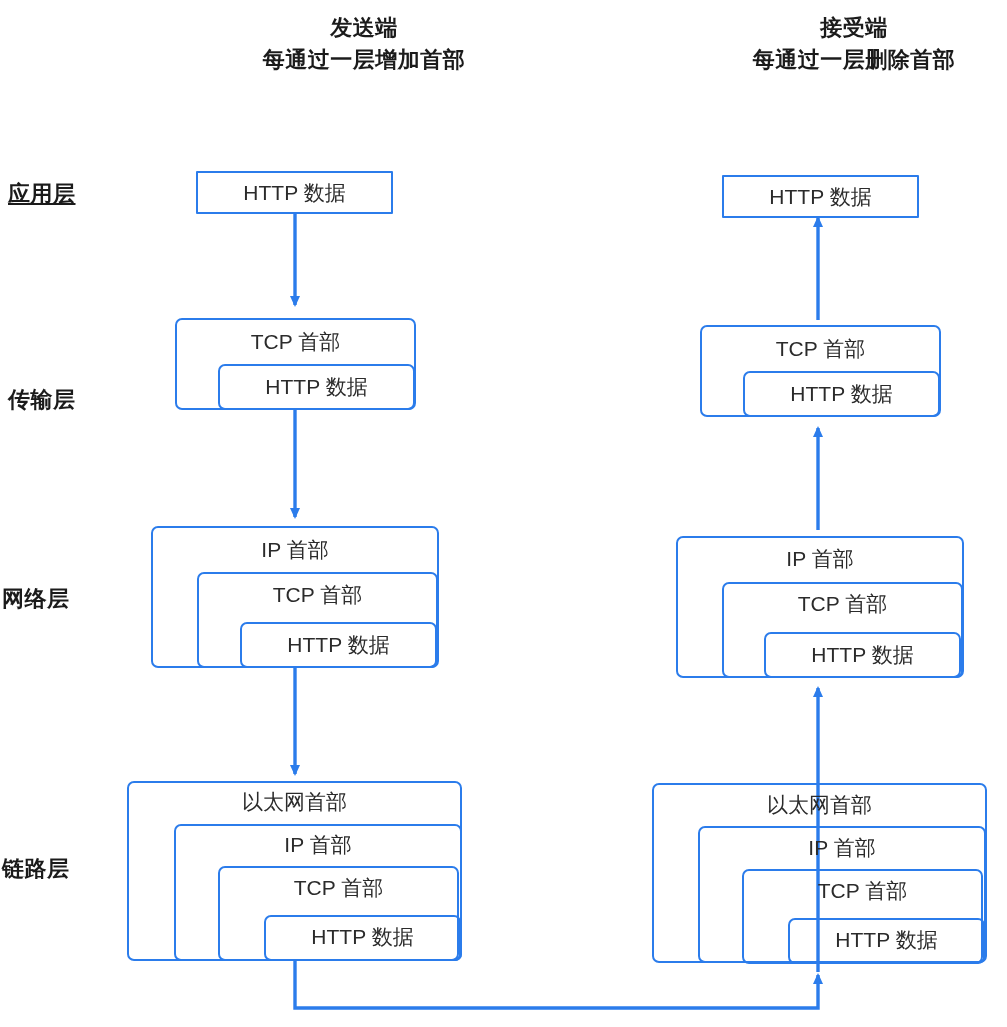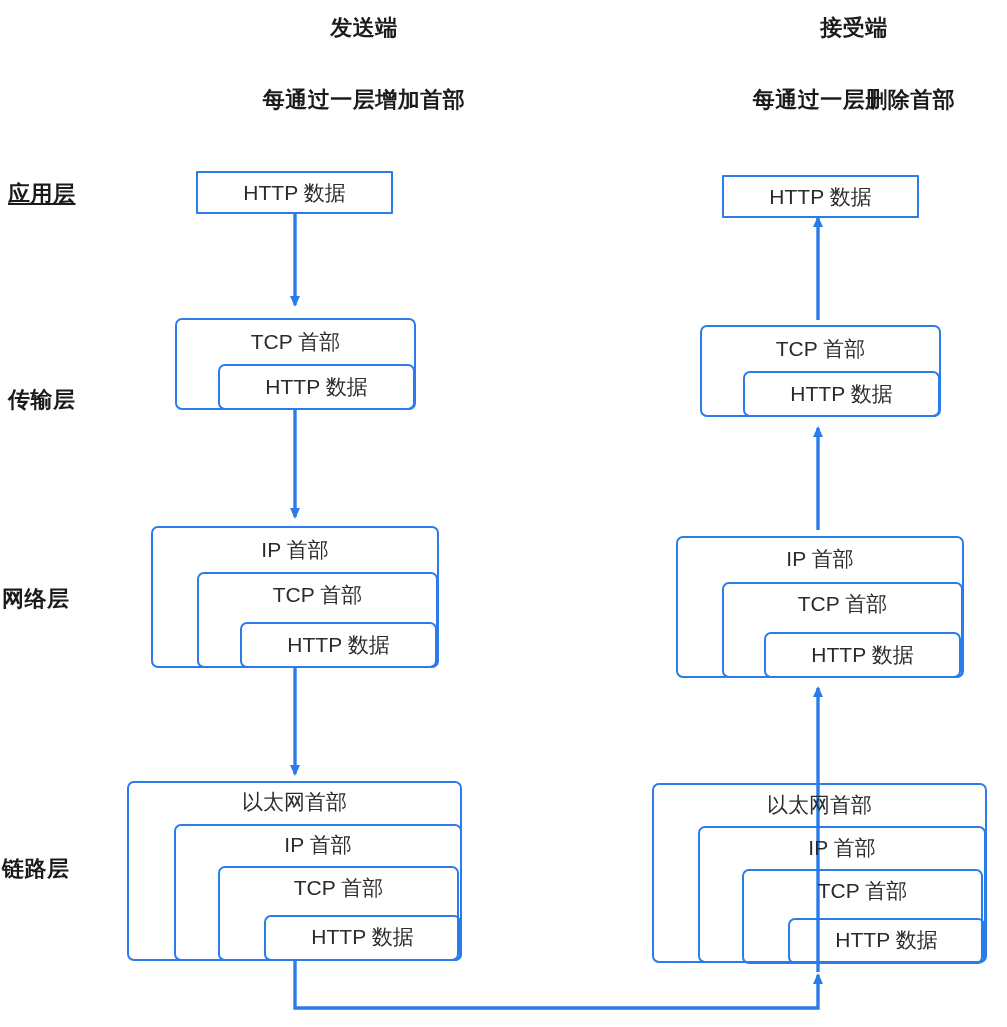"每通过一层增加首部" .col-header .line2 { margin-top: 40px -> none }
